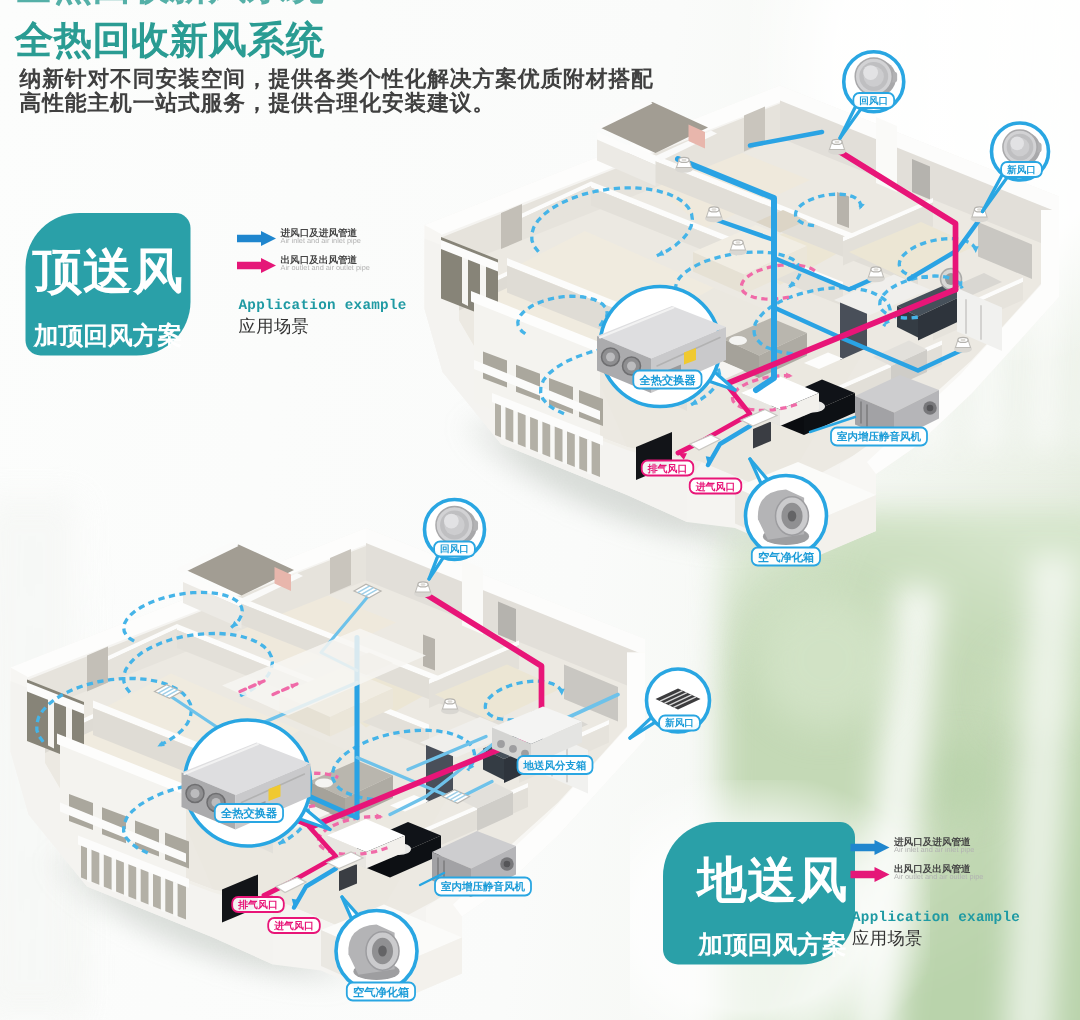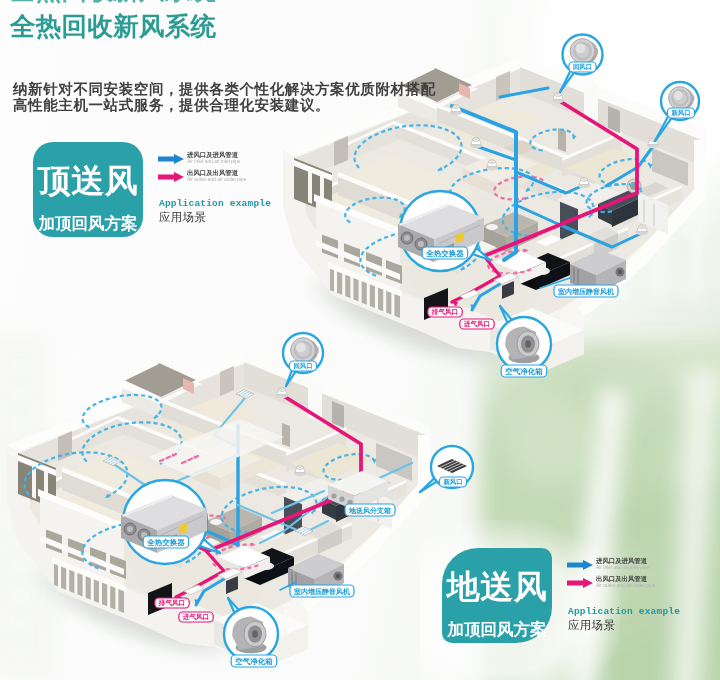"纳新针对不同安装空间，提供各类个性化解决方案优质附材搭配" .para { margin-top: 36px -> none }
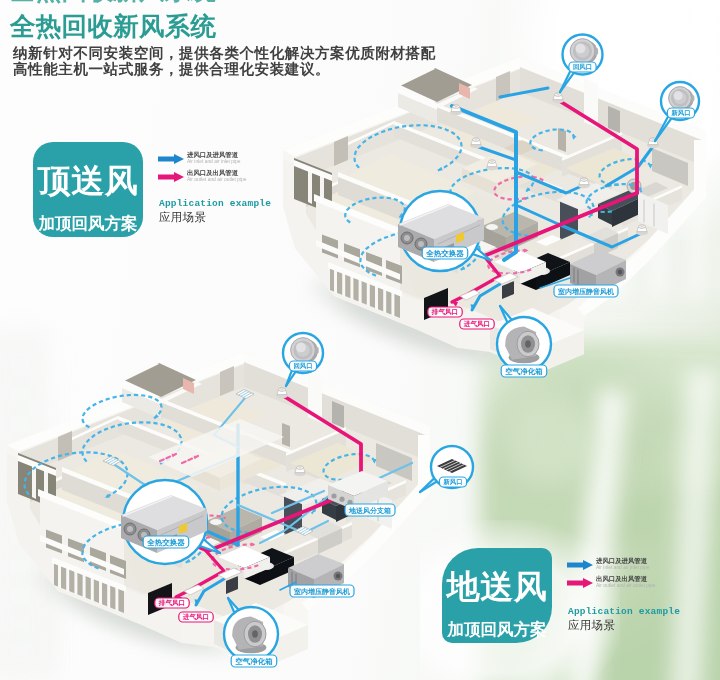"顶送风" div.badge { border-radius: 20px -> none; left: 33px -> 17px }
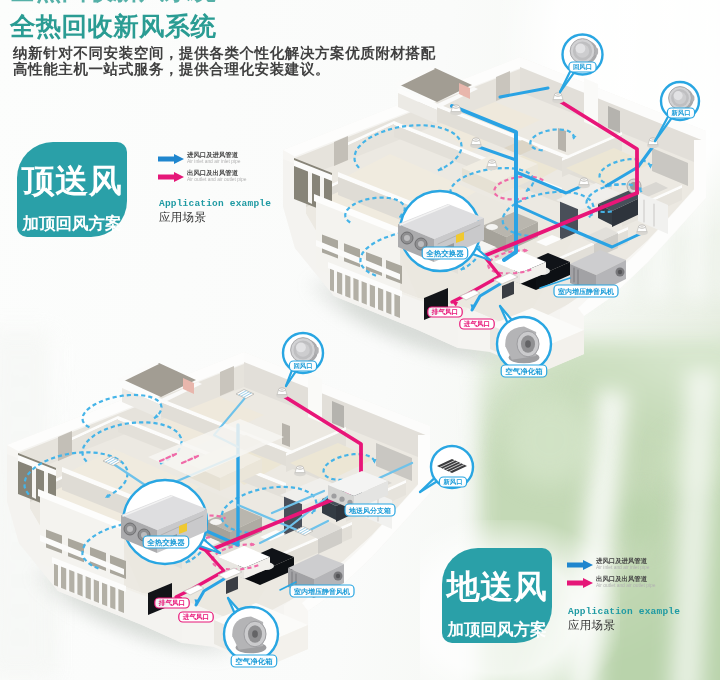"地送风" div.badge { padding-left: none -> 18px }
